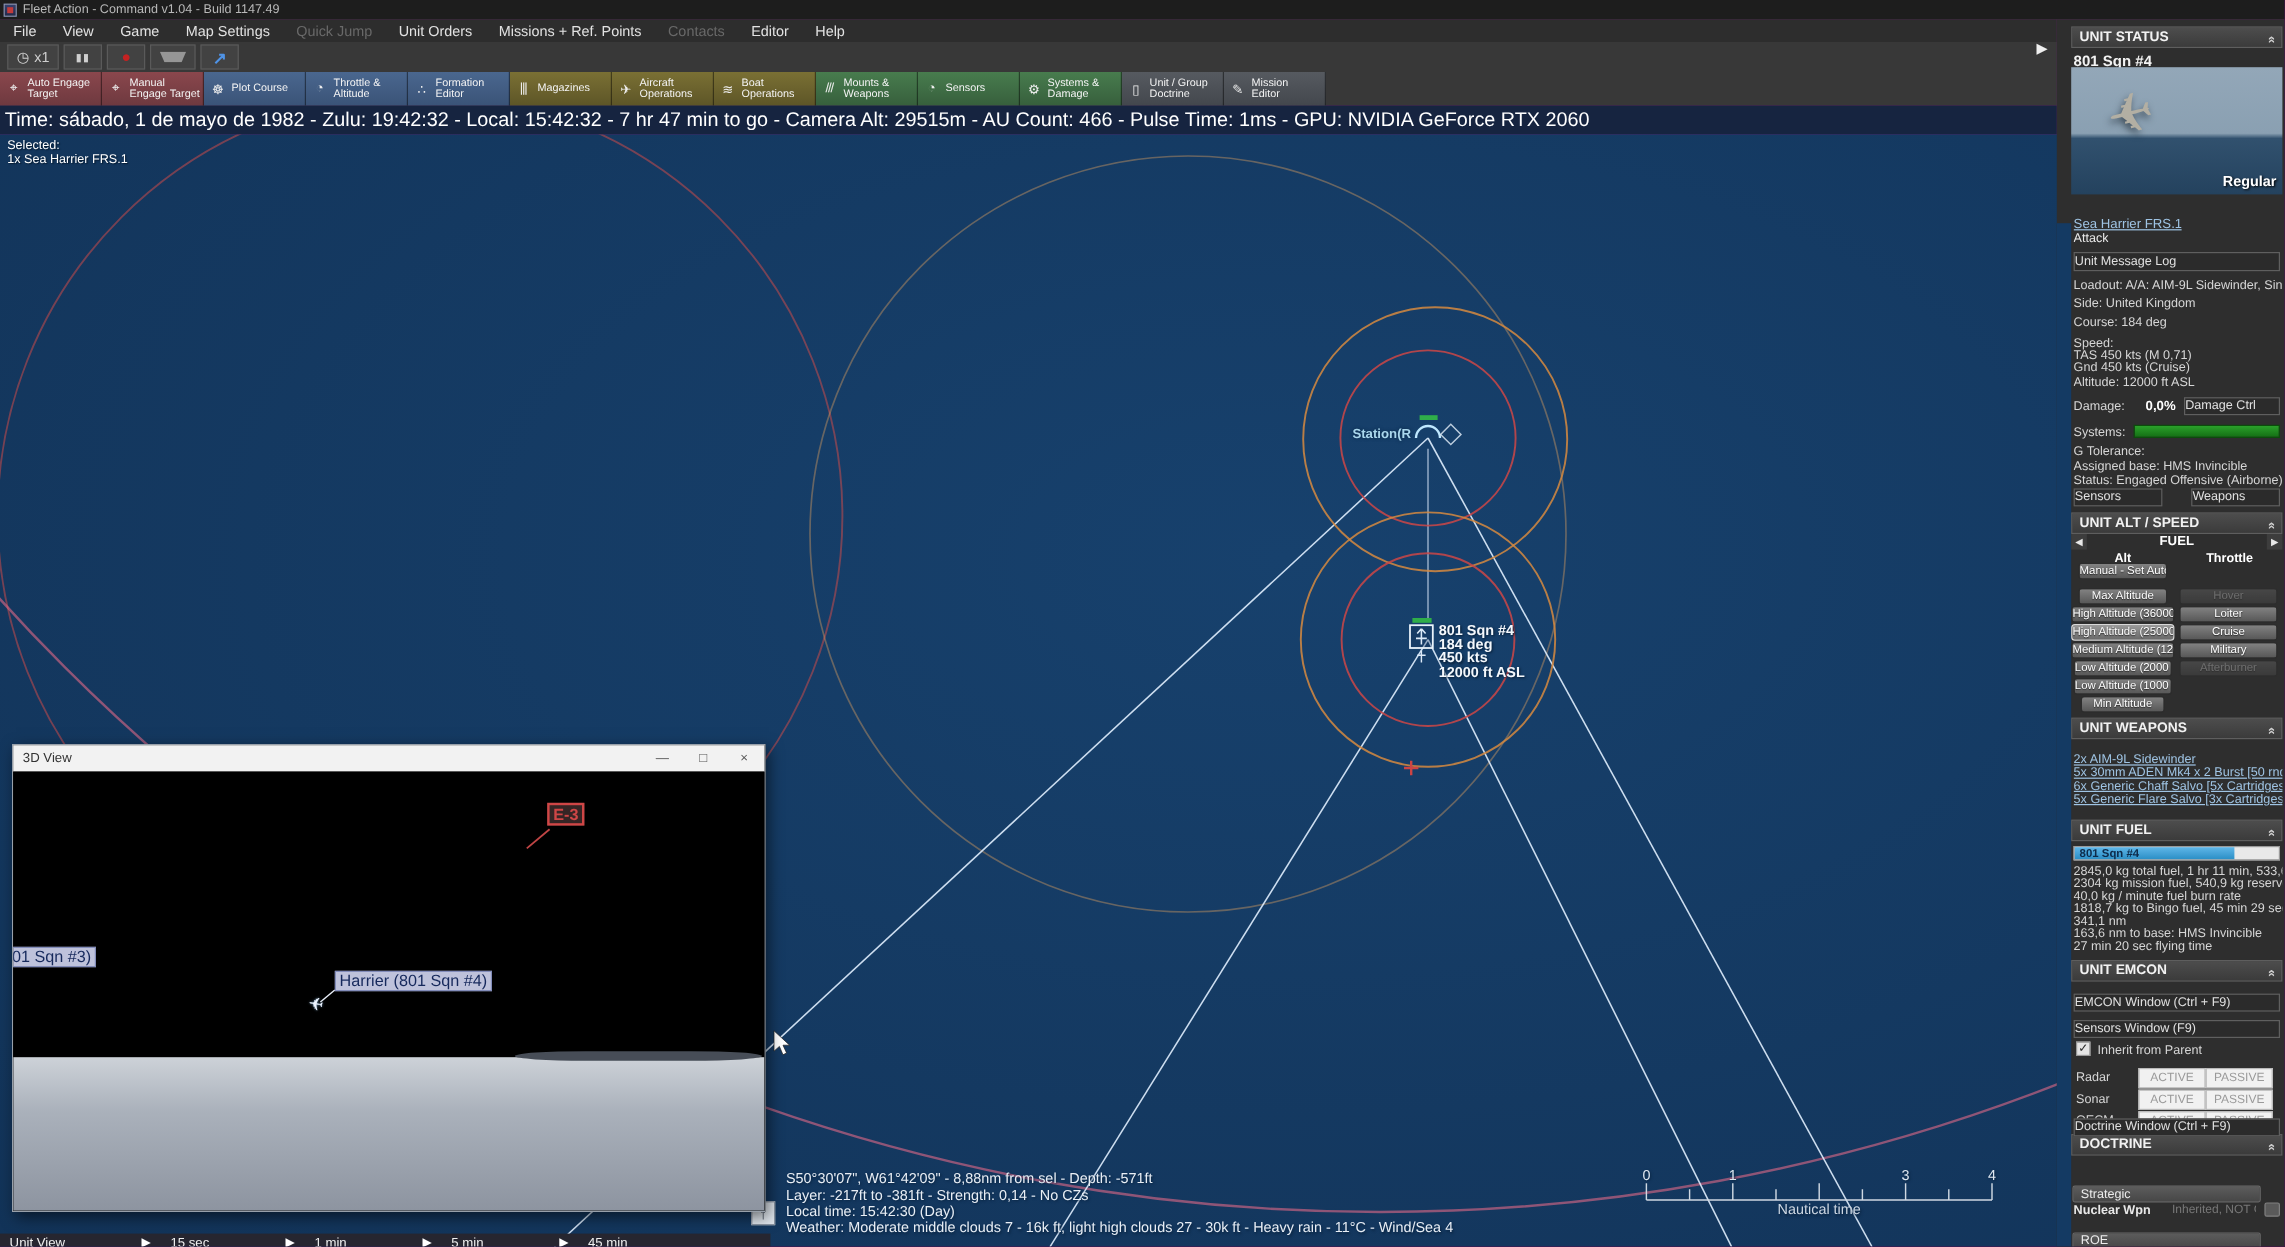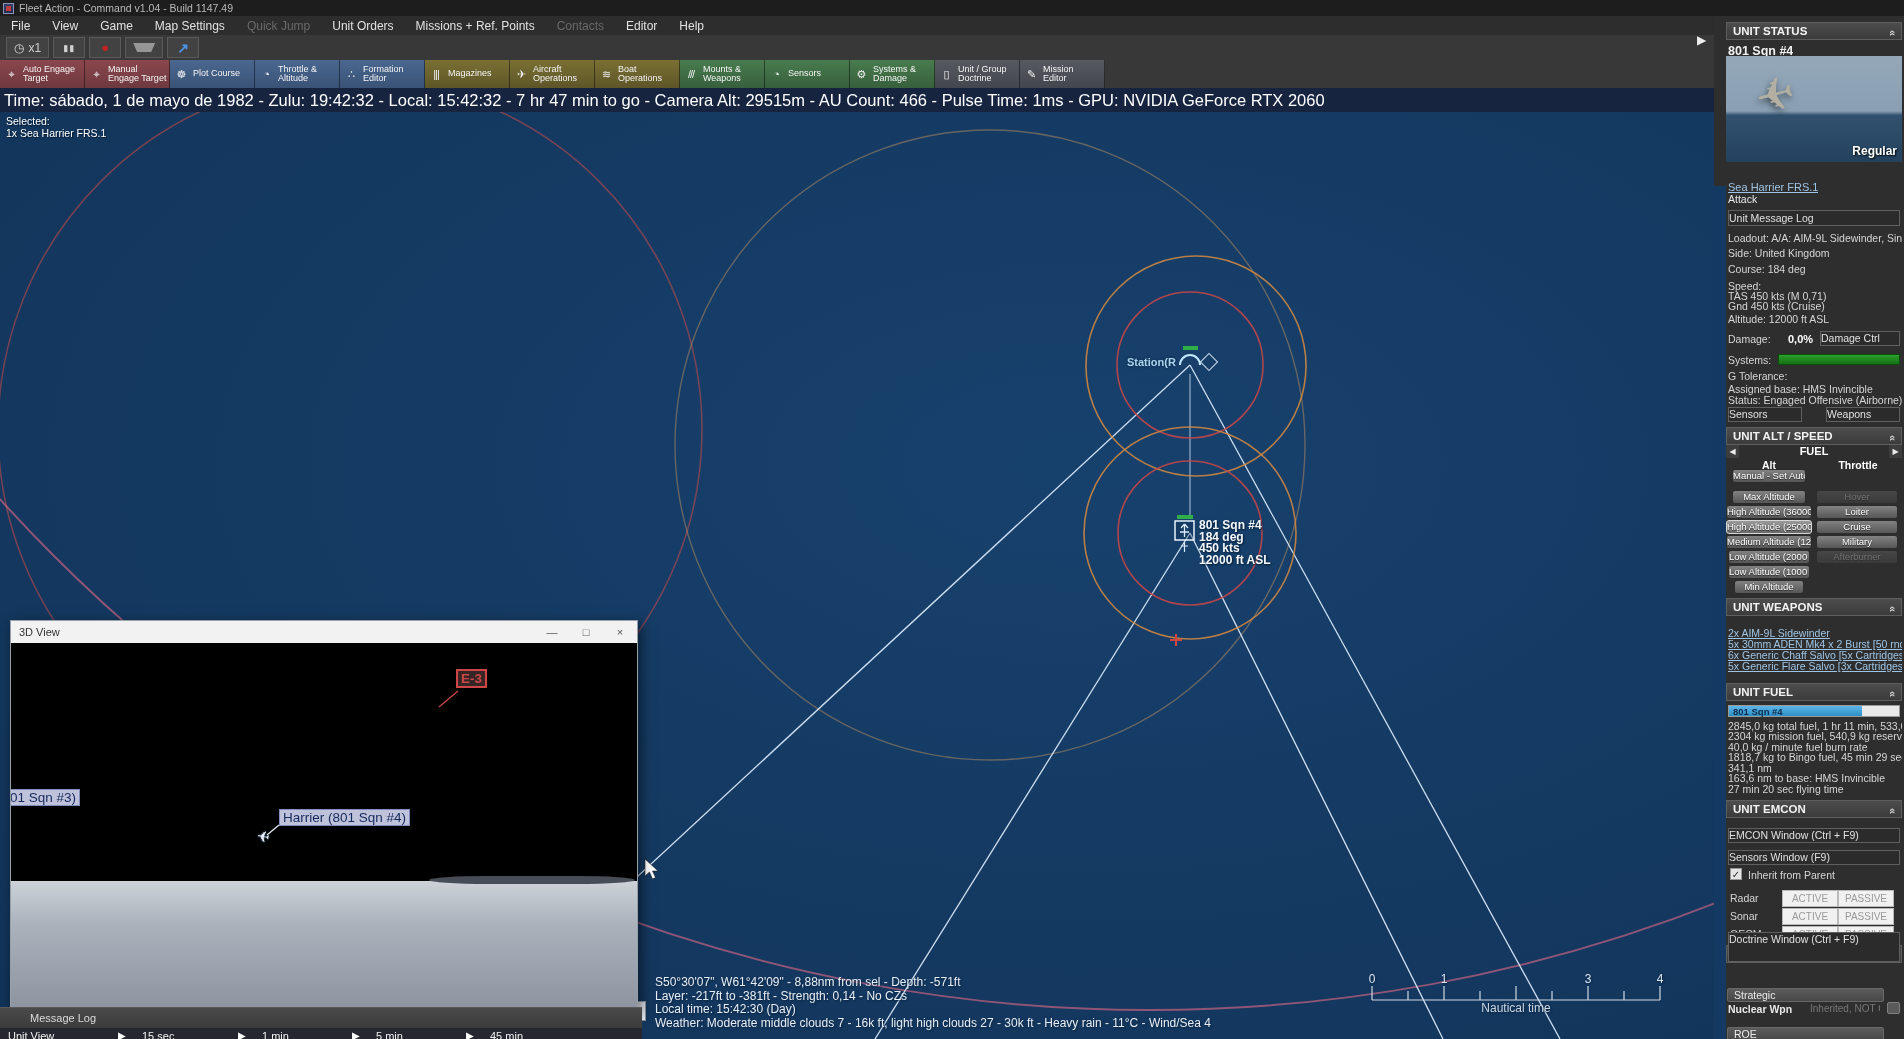"Doctrine Window (Ctrl + F9)" div.sbtn { height: 30px -> 15px }
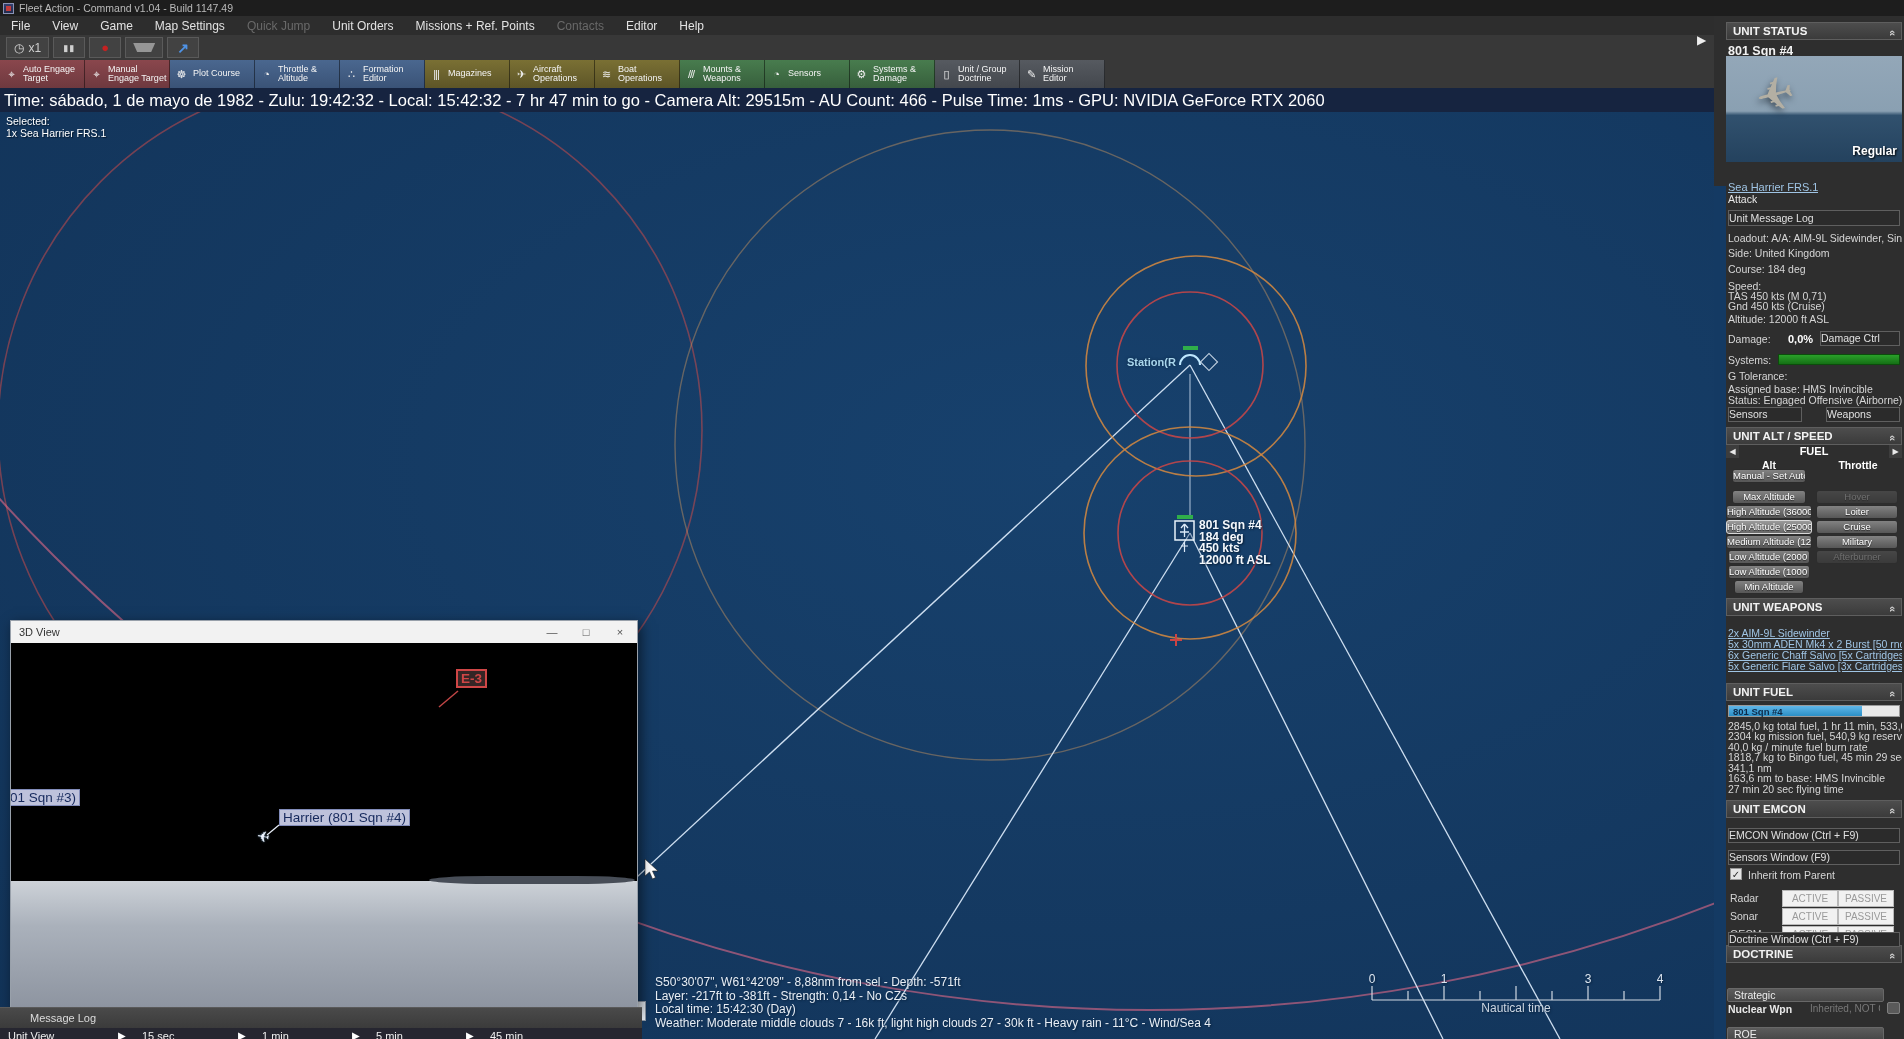"Message Log" div.mlbar { html: <div> <span>Message Log</span> </div> -> none }
